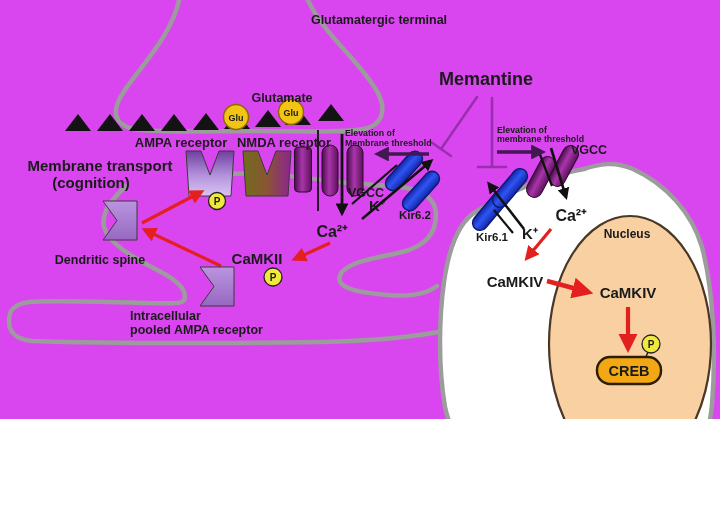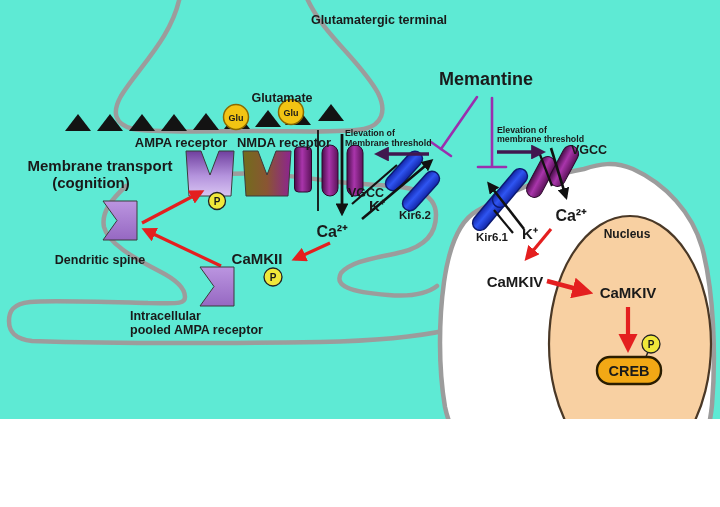"Glutamatergic terminal" #stage { background: #5eead4 -> #d946ef }
